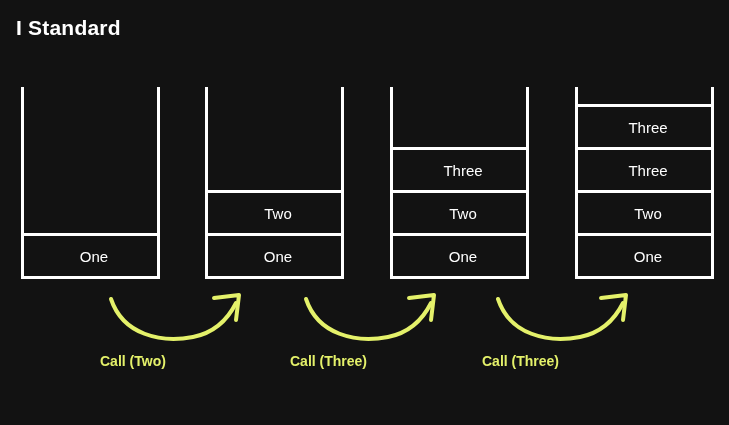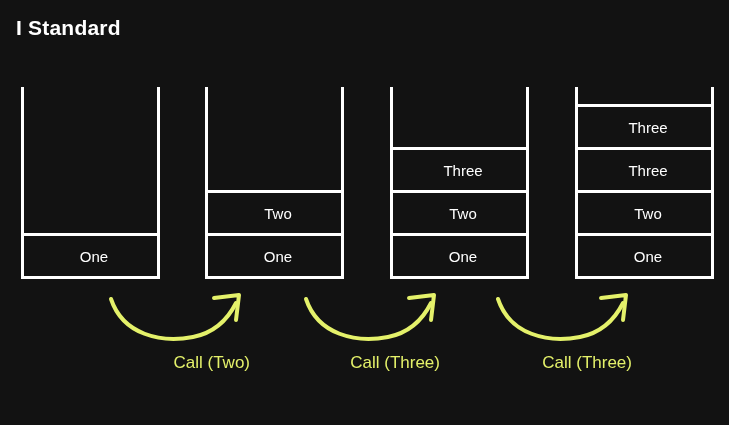"Call (Two)" .call-label { font-size: 17px -> 14px; font-weight: normal -> bold; text-align: right -> left }
